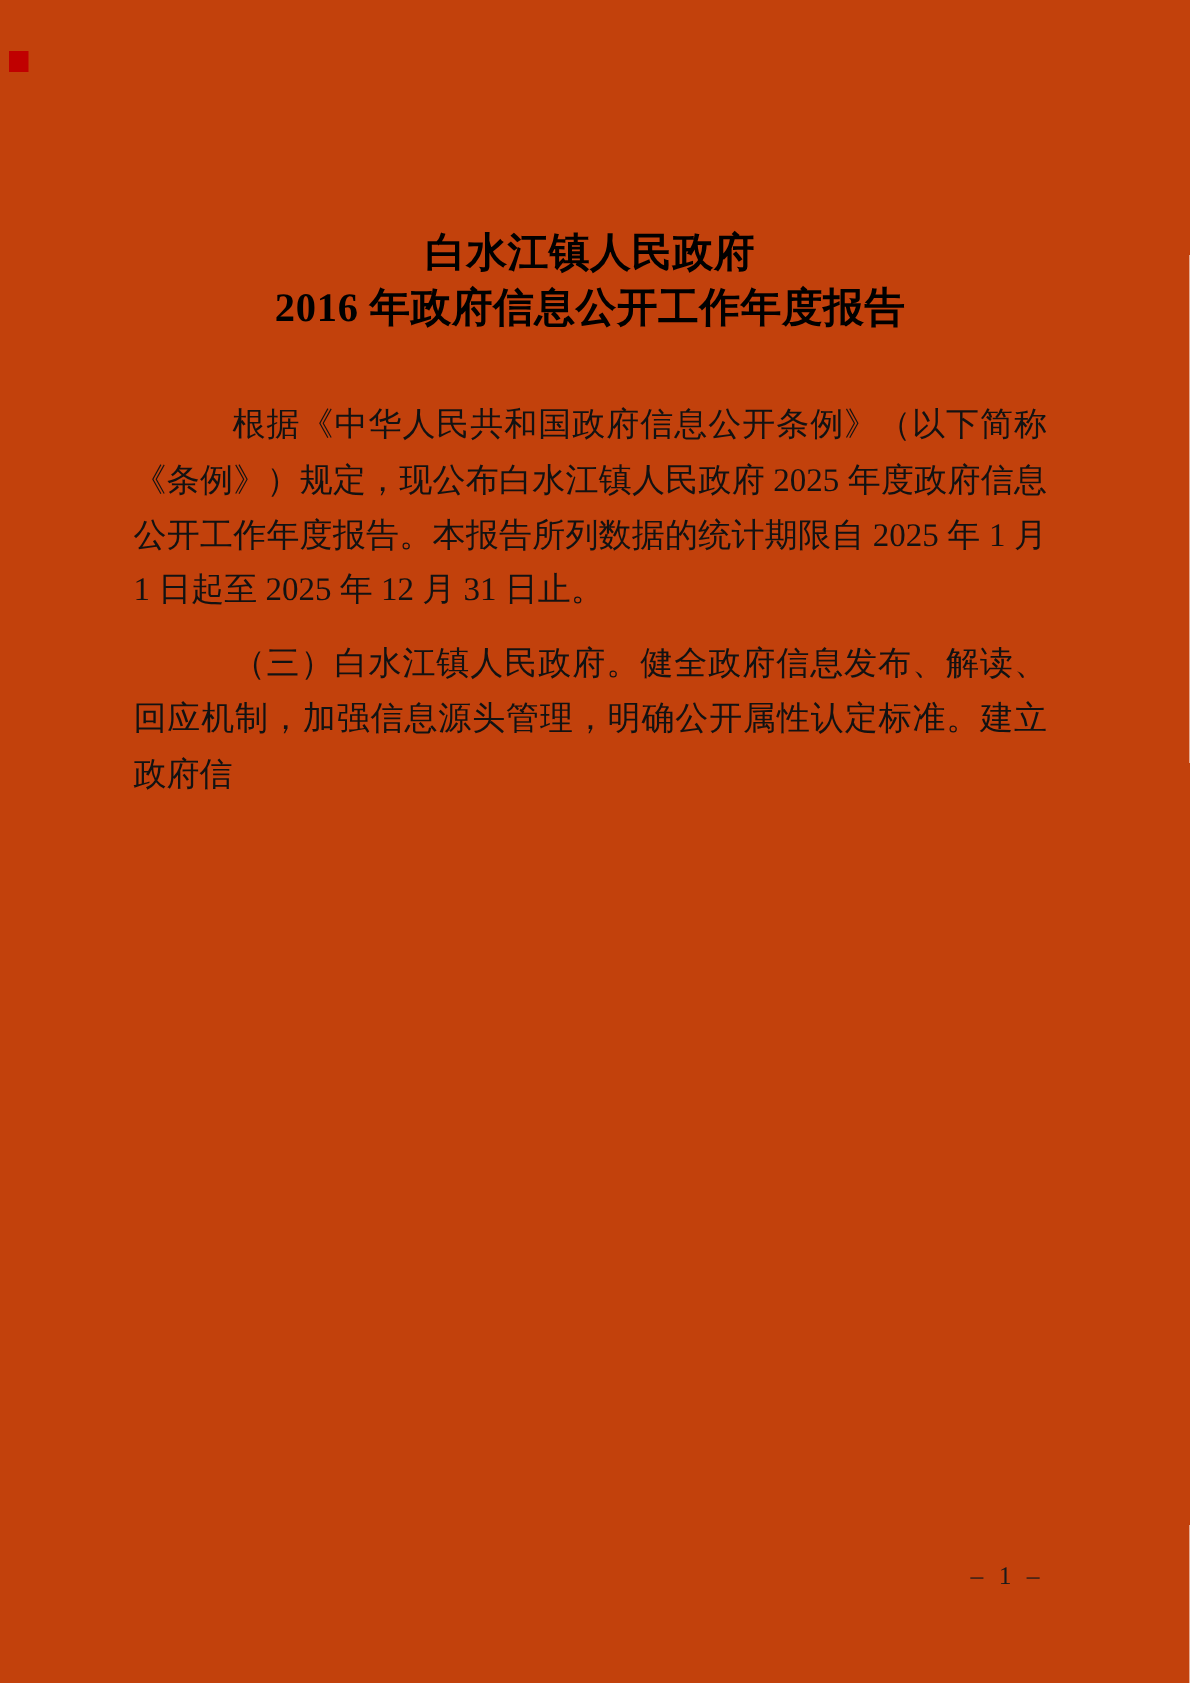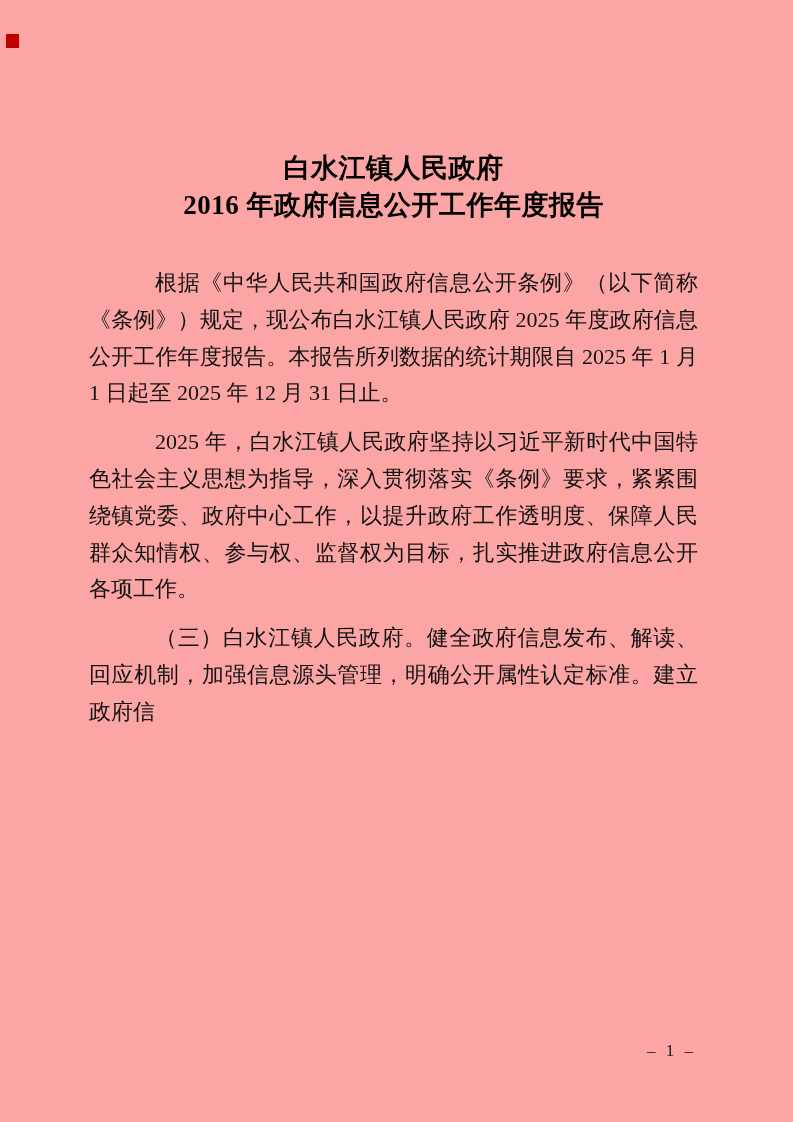"白水江镇人民政府" div.page { background: #fca5a5 -> #c2410c }
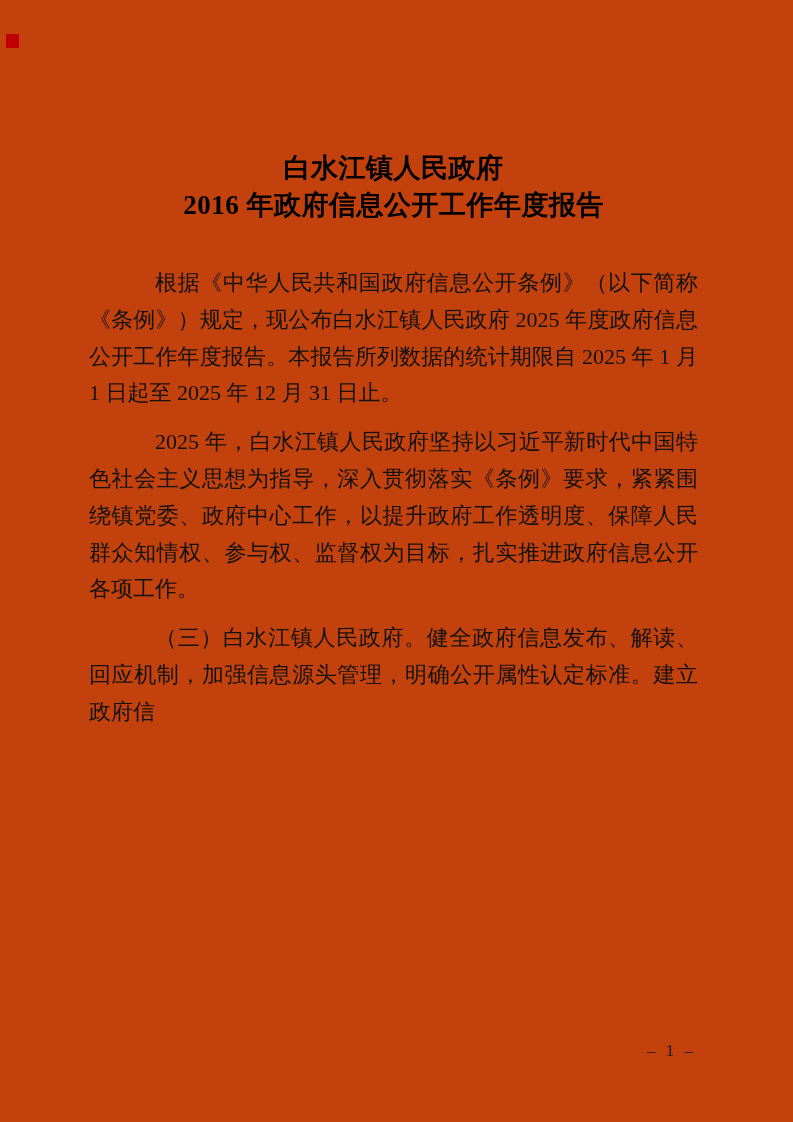"2025" p { html: <p>2025 年，白水江镇人民政府坚持以习近平新时代中国特色社会主义思想为指导，深入贯彻落实《条例》要求，紧紧围绕镇党委、政府中心工作，以提升政府工作透明度、保障人民群众知情权、参与权、监督权为目标，扎实推进政府信息公开各项工作。</p> -> none }
